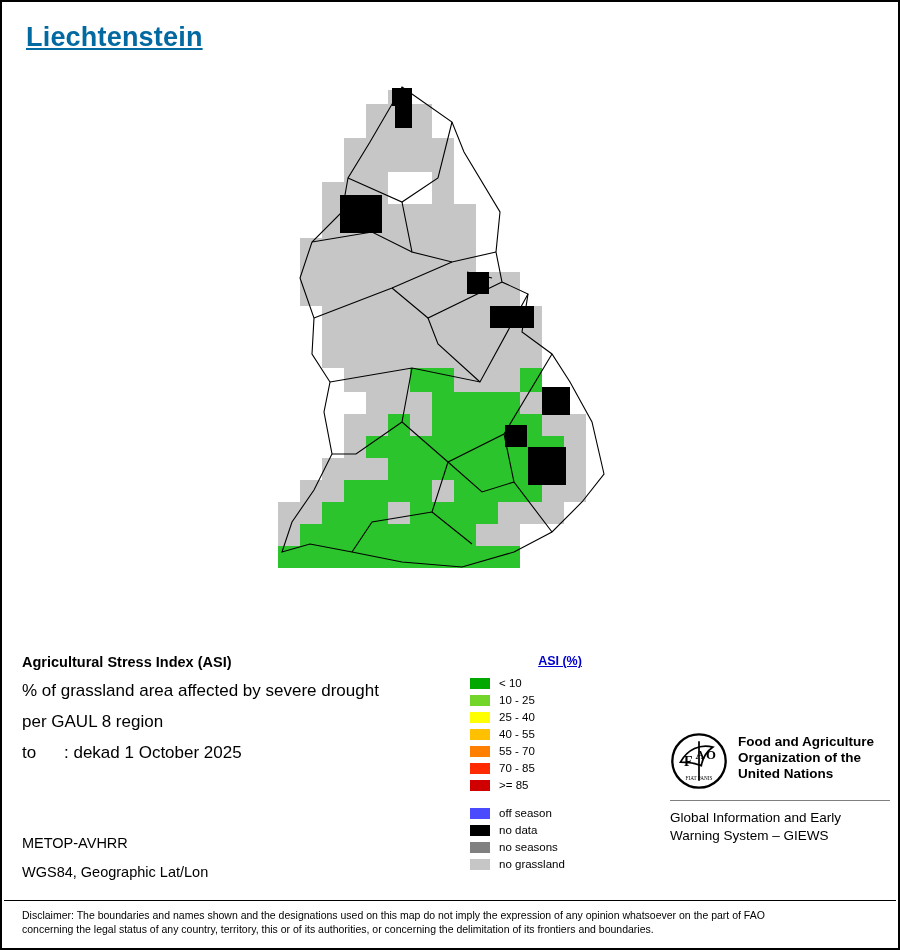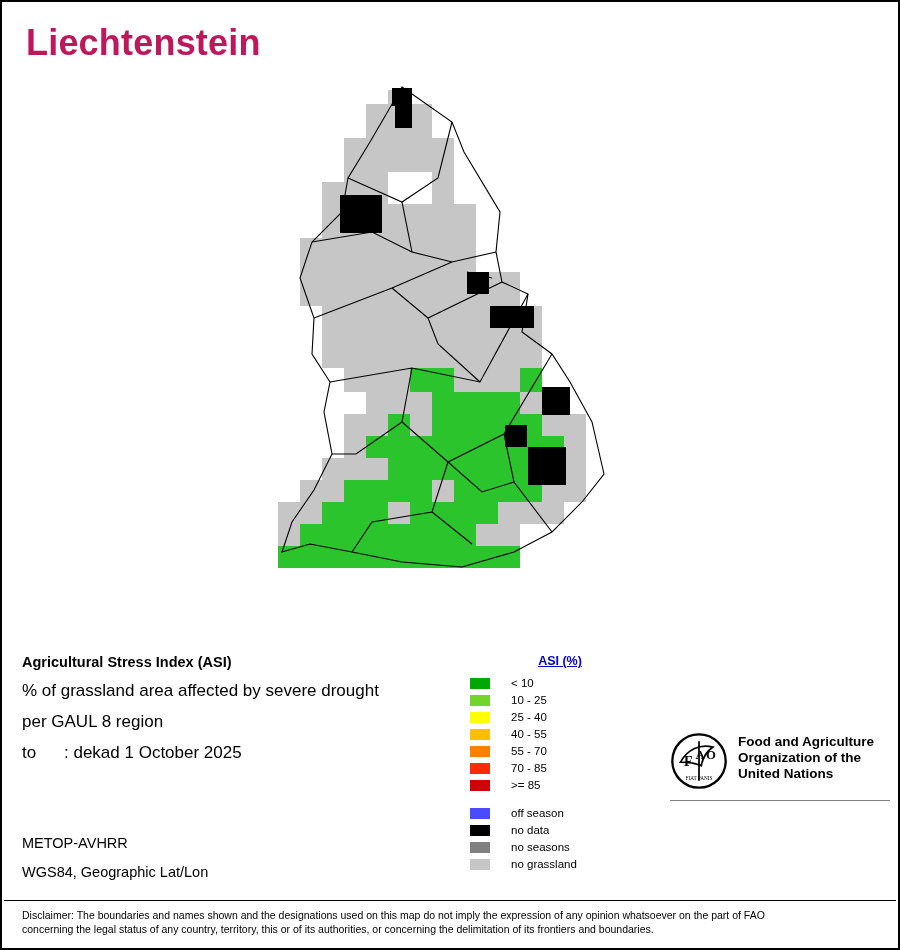"Liechtenstein" #title { color: #be185d -> #0369a1; font-size: 36px -> 27px; text-decoration: none -> underline }
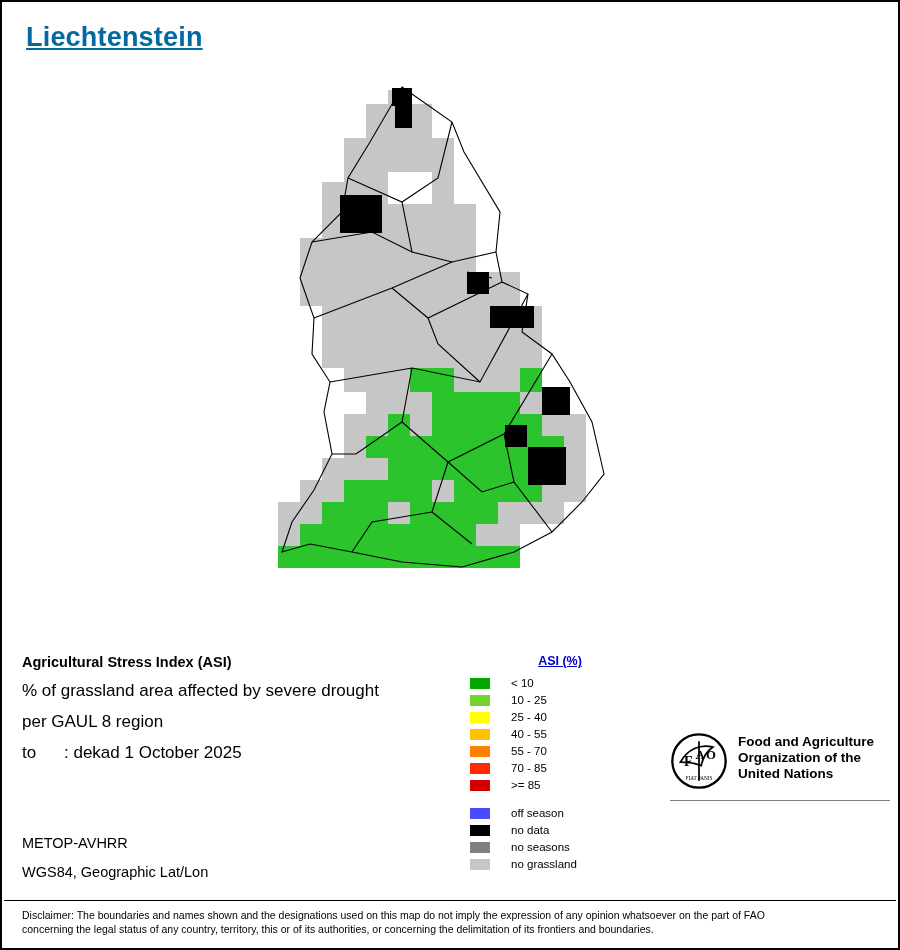"< 10" #legend .legend-row { gap: 12px -> none }
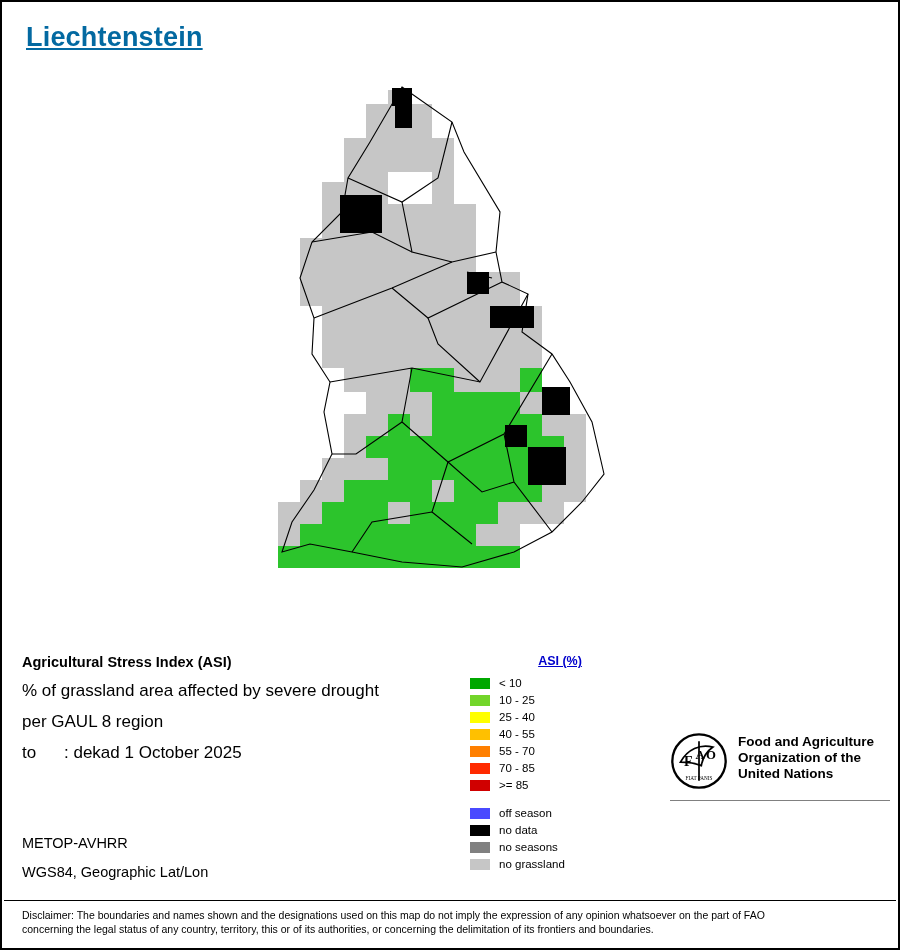"Global Information and Early" div { html: none -> <div> <div>Global Information and Early</div> <div>Warning System – GIEWS</div> </div> }
